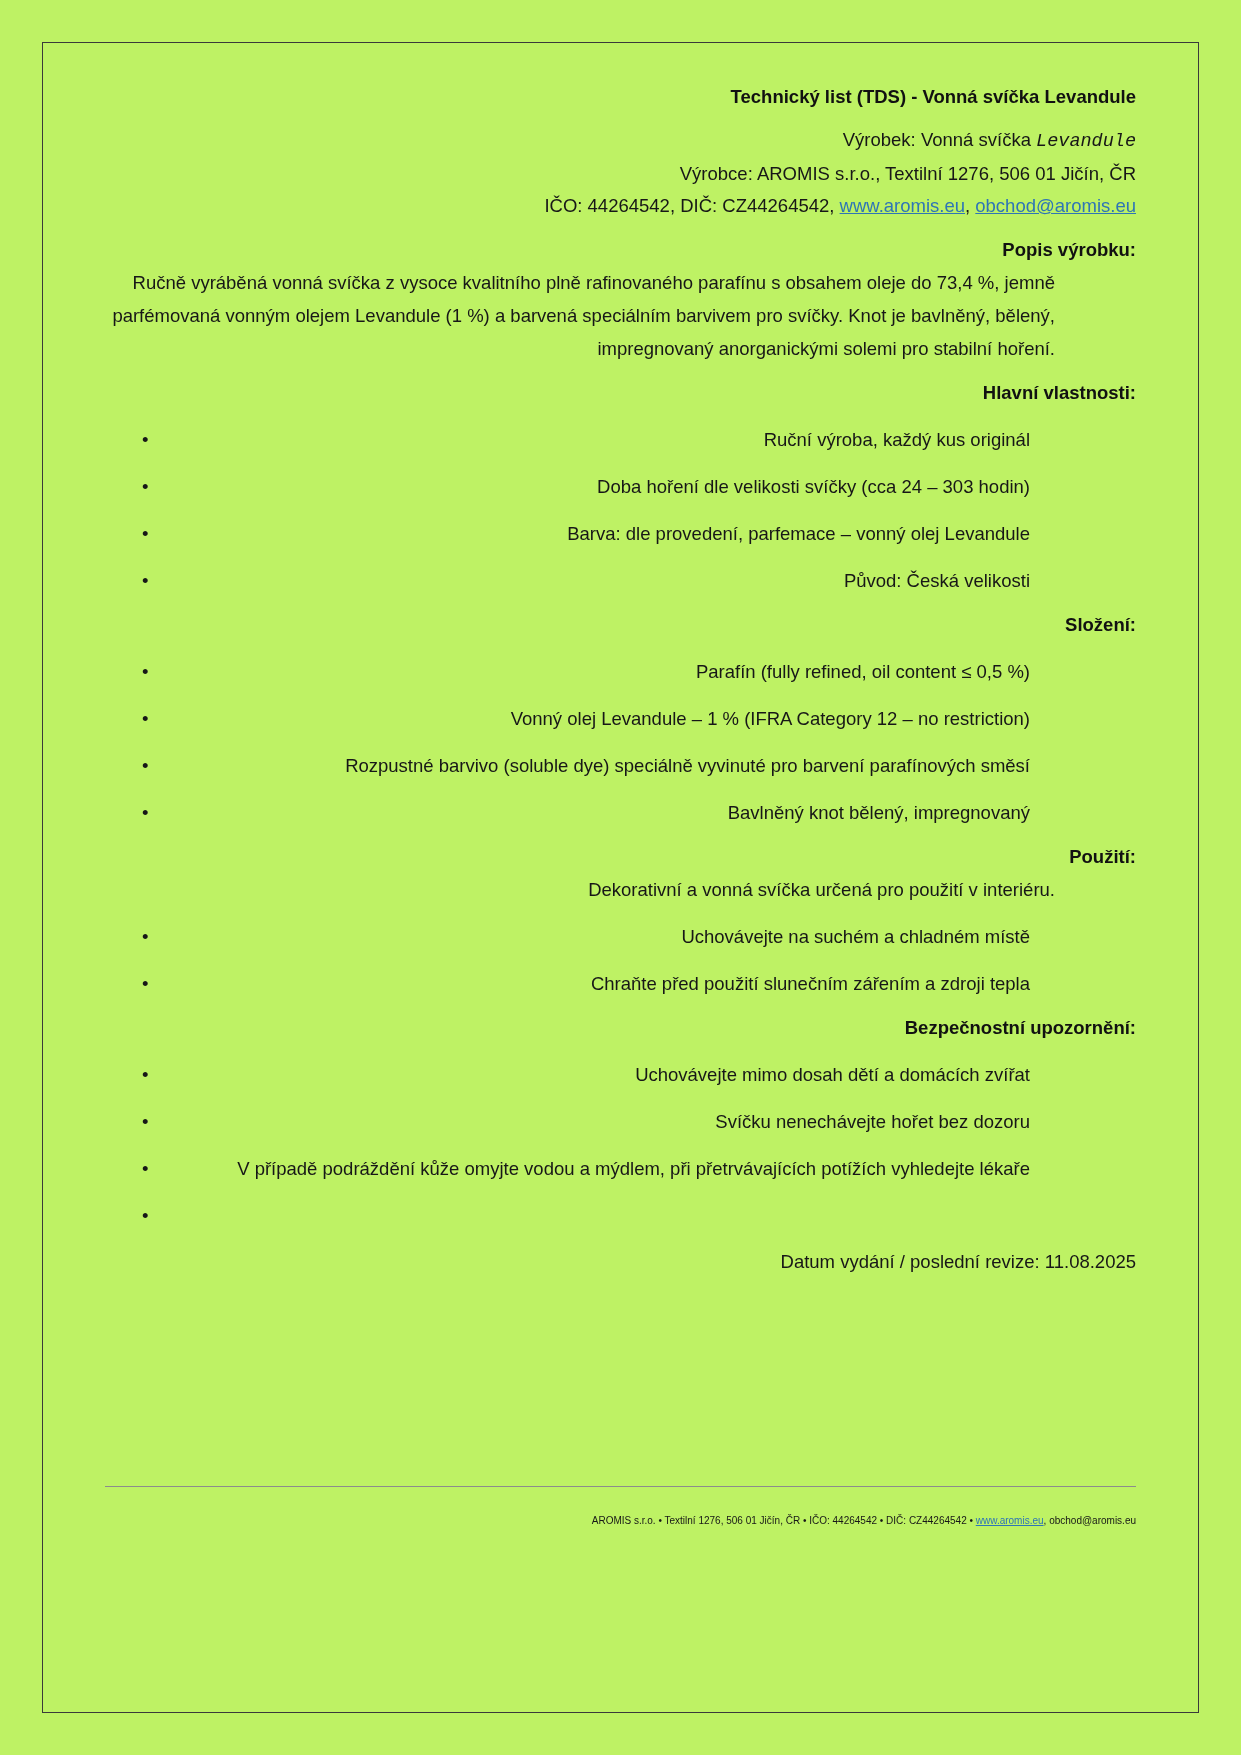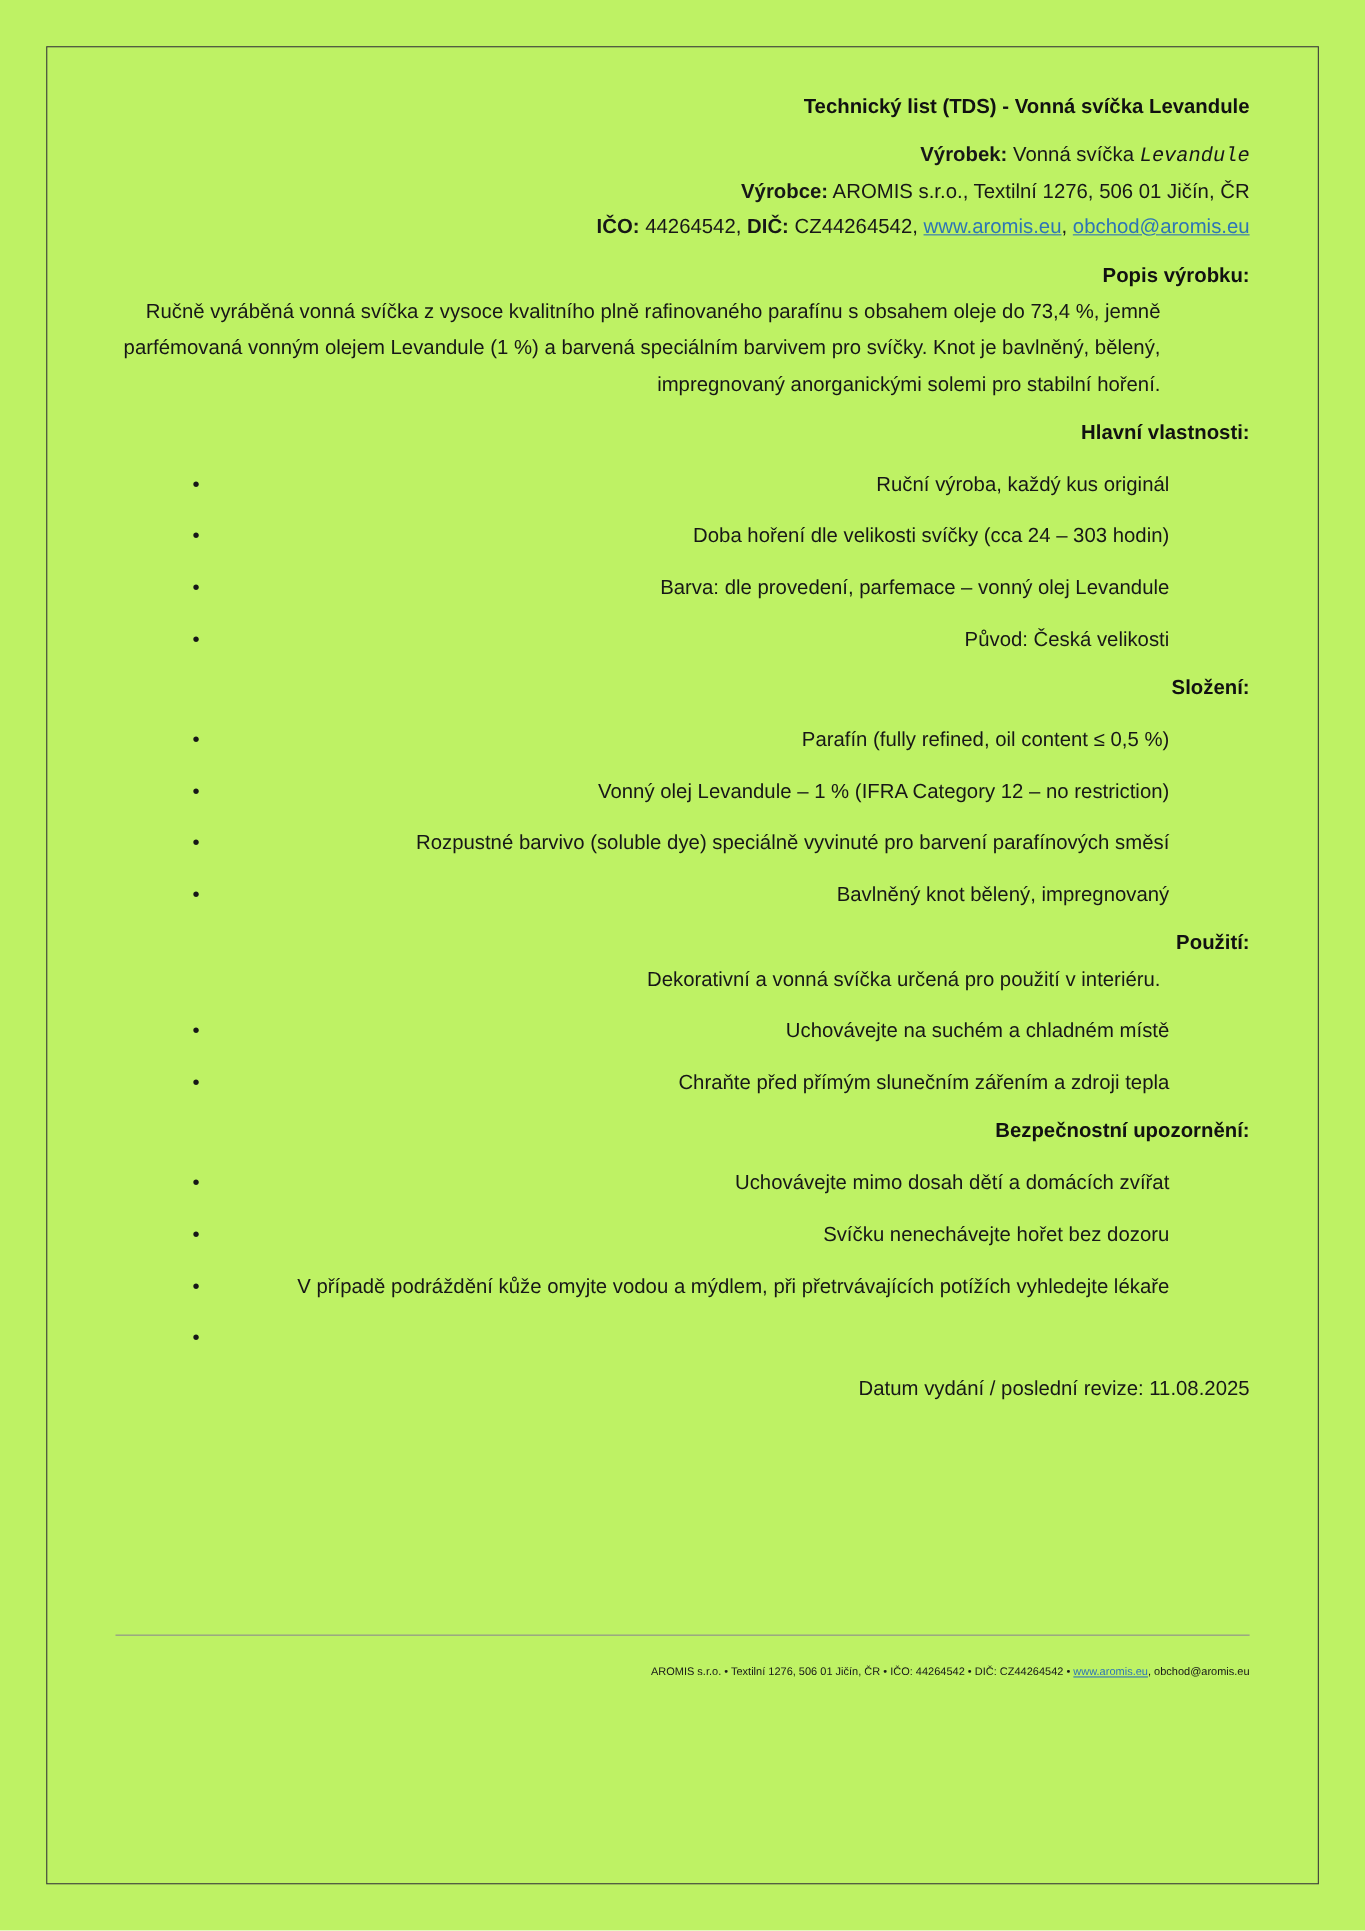"Výrobek:" .b { font-weight: 700 -> 400 }
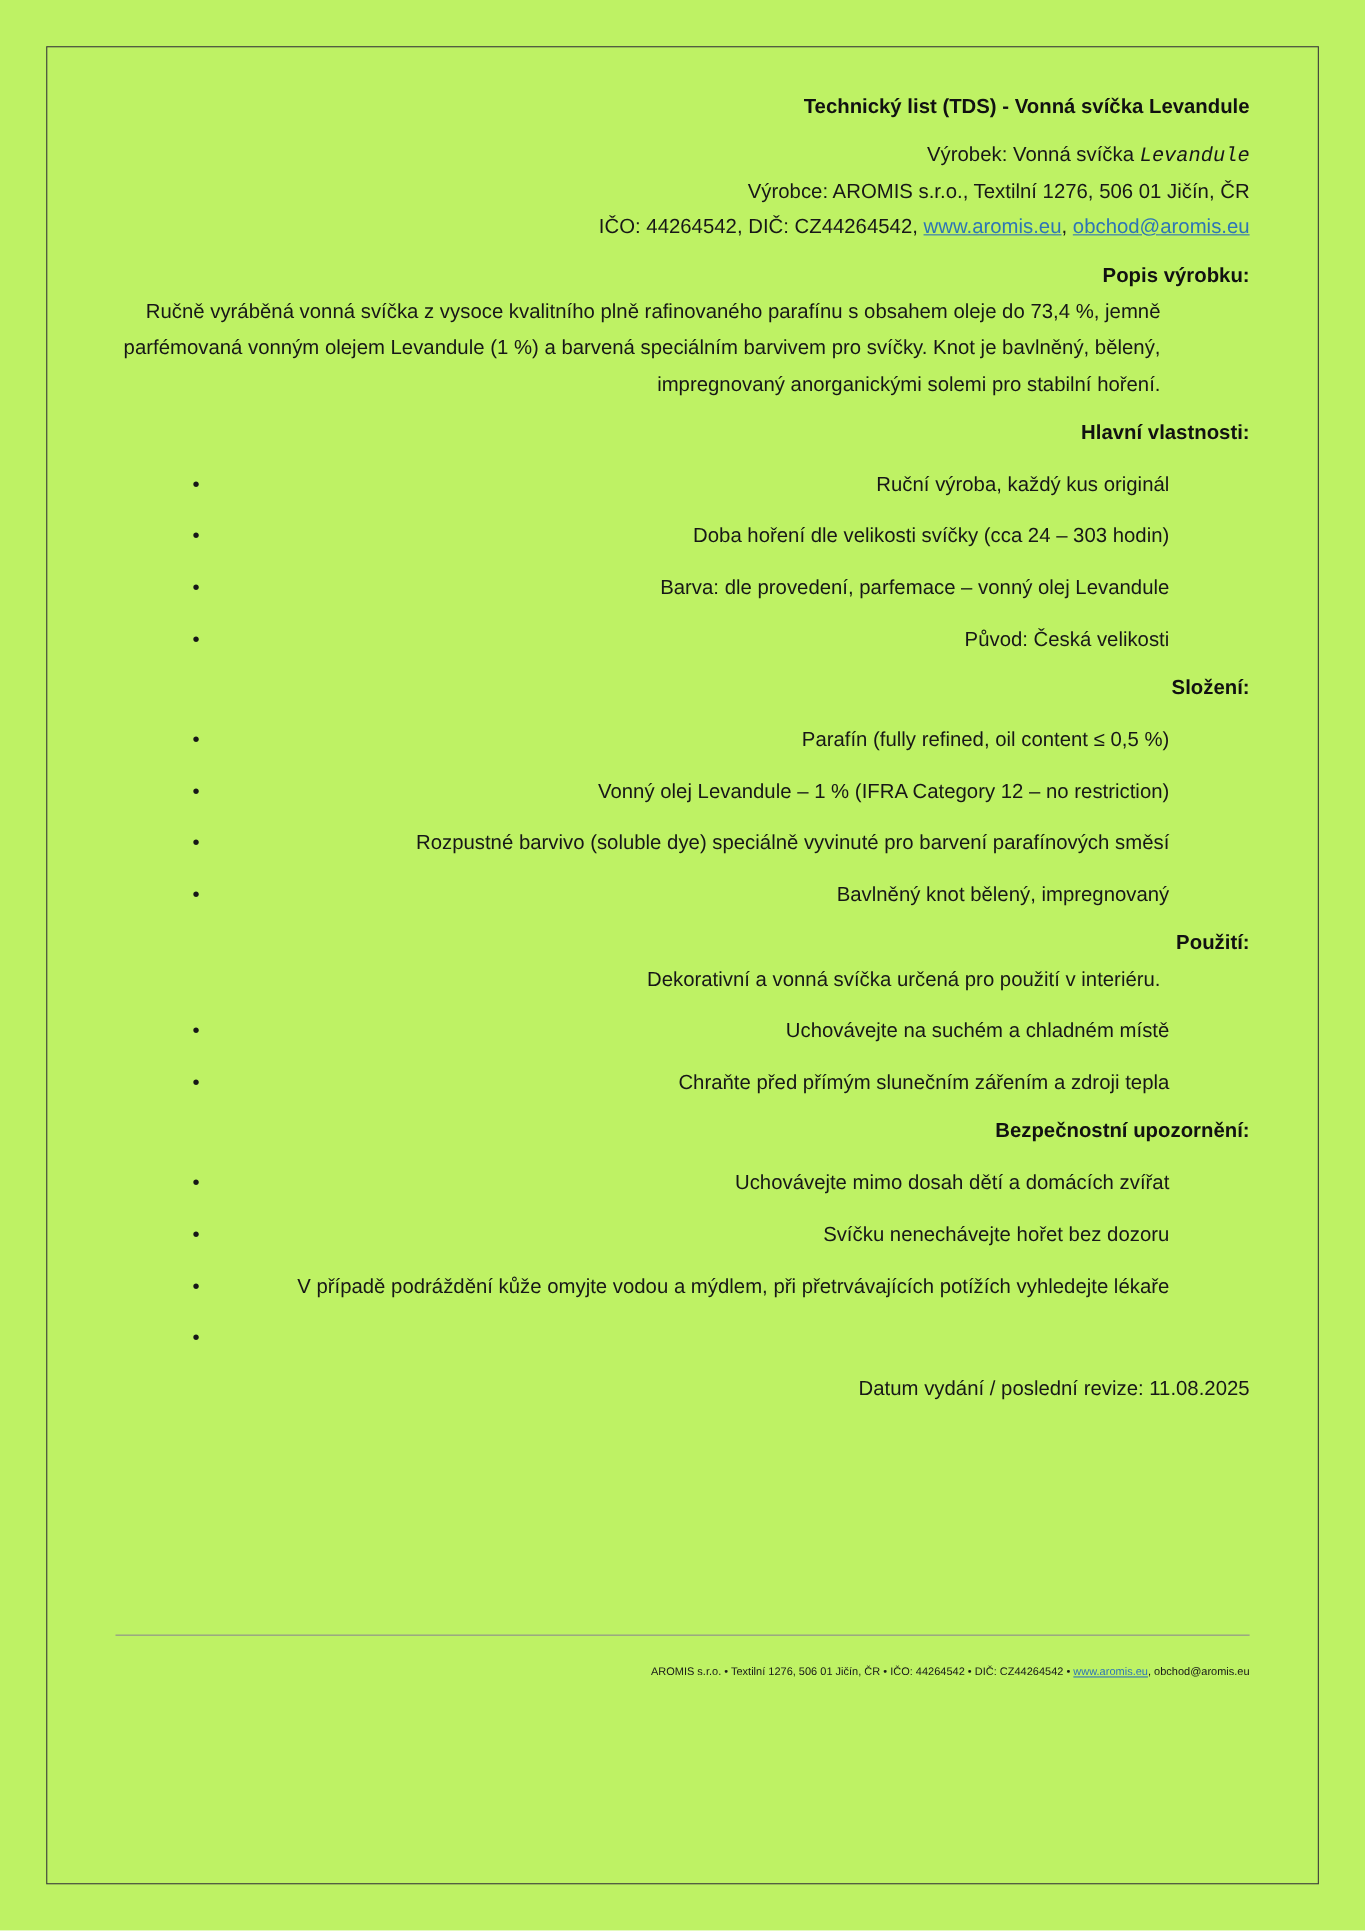"Ruční výroba, každý kus originál" ul.bullets li { margin-left: 33px -> none }
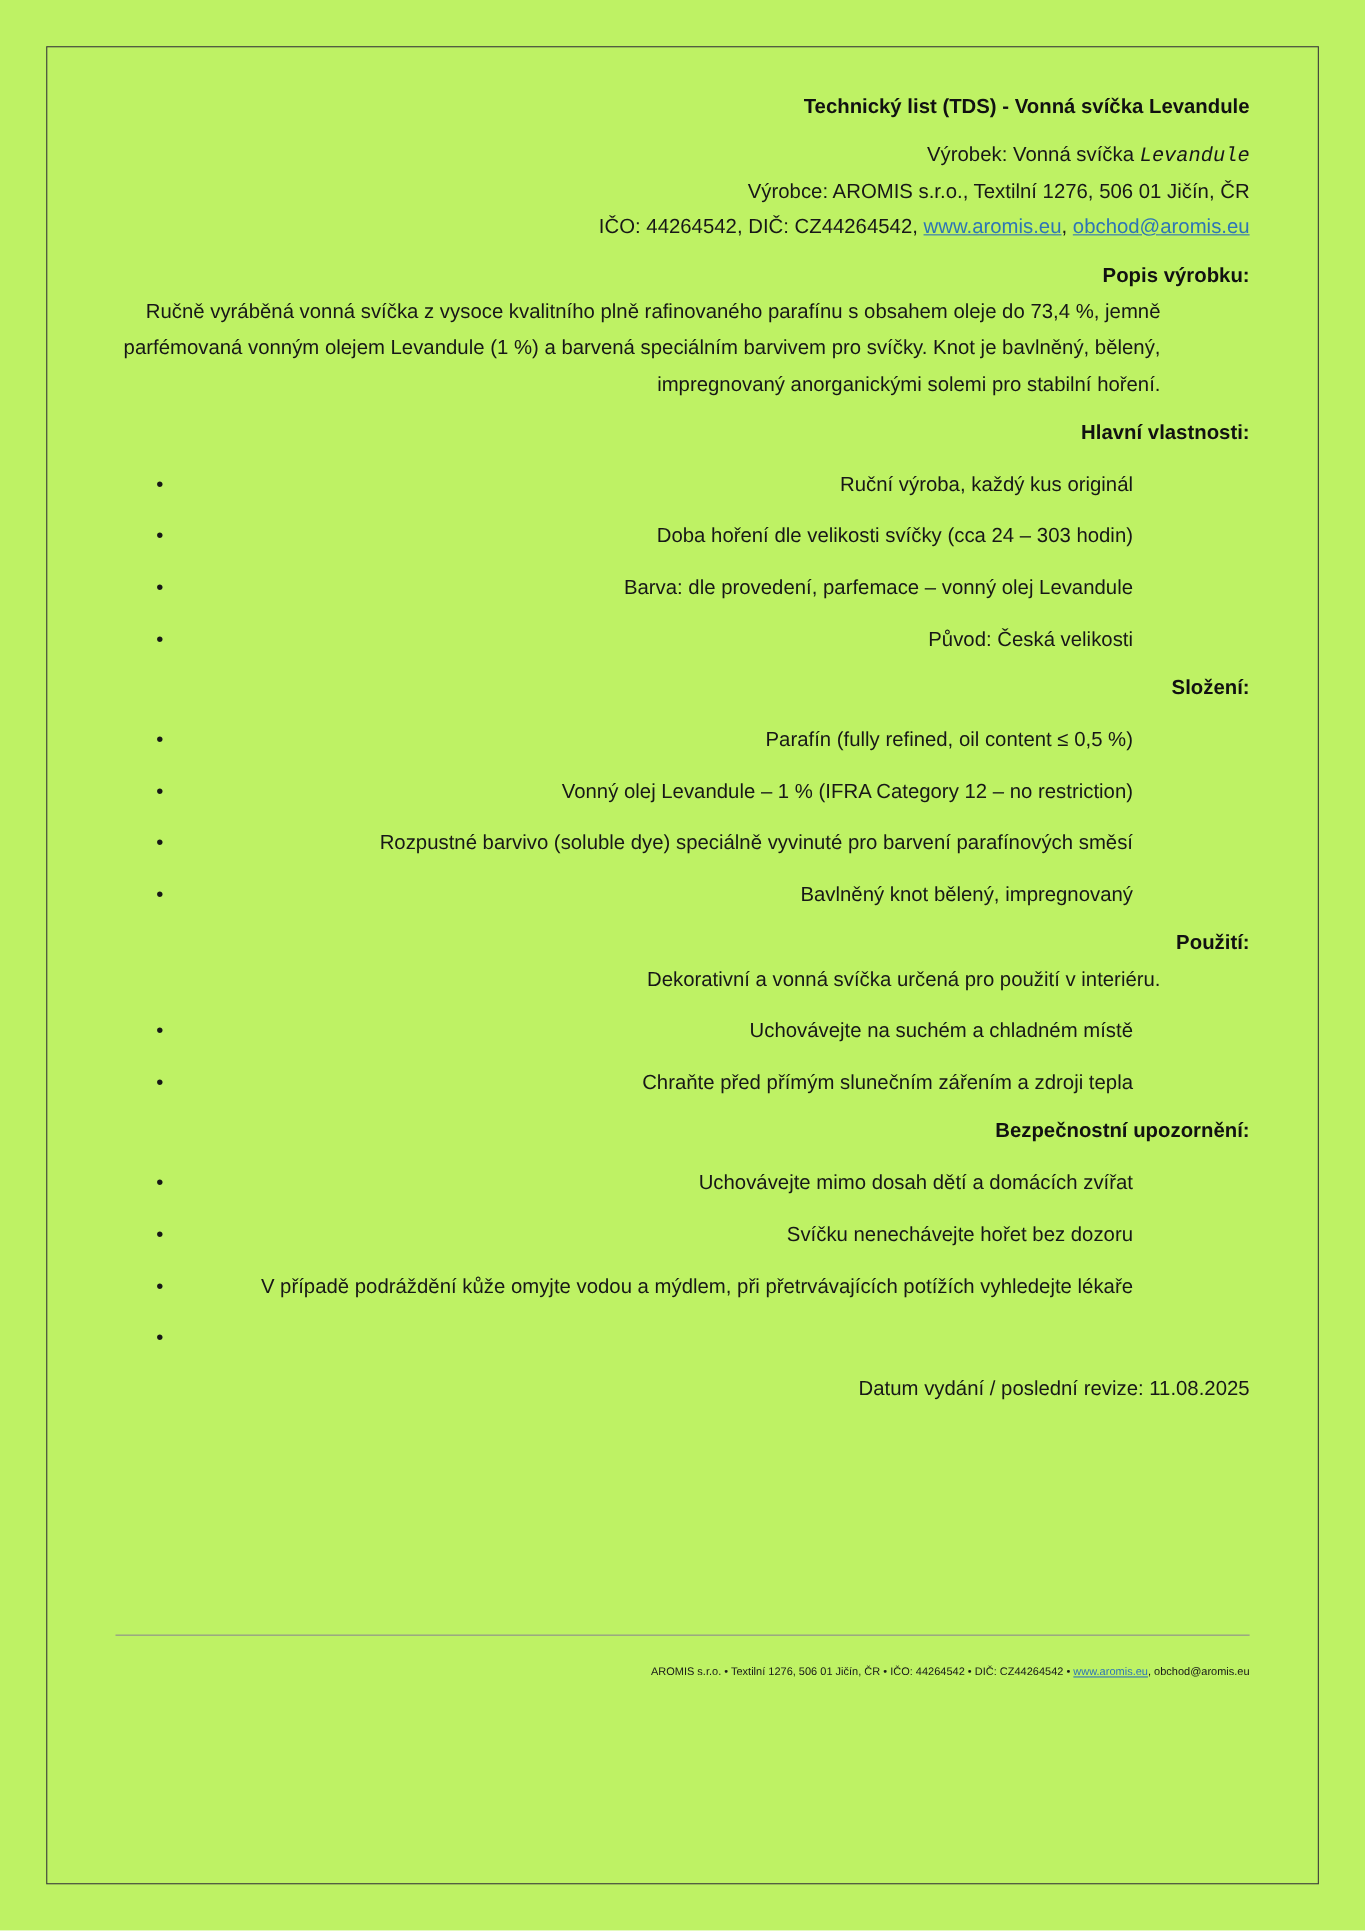"Chraňte před přímým slunečním zářením" span { text: přímým -> použití }
